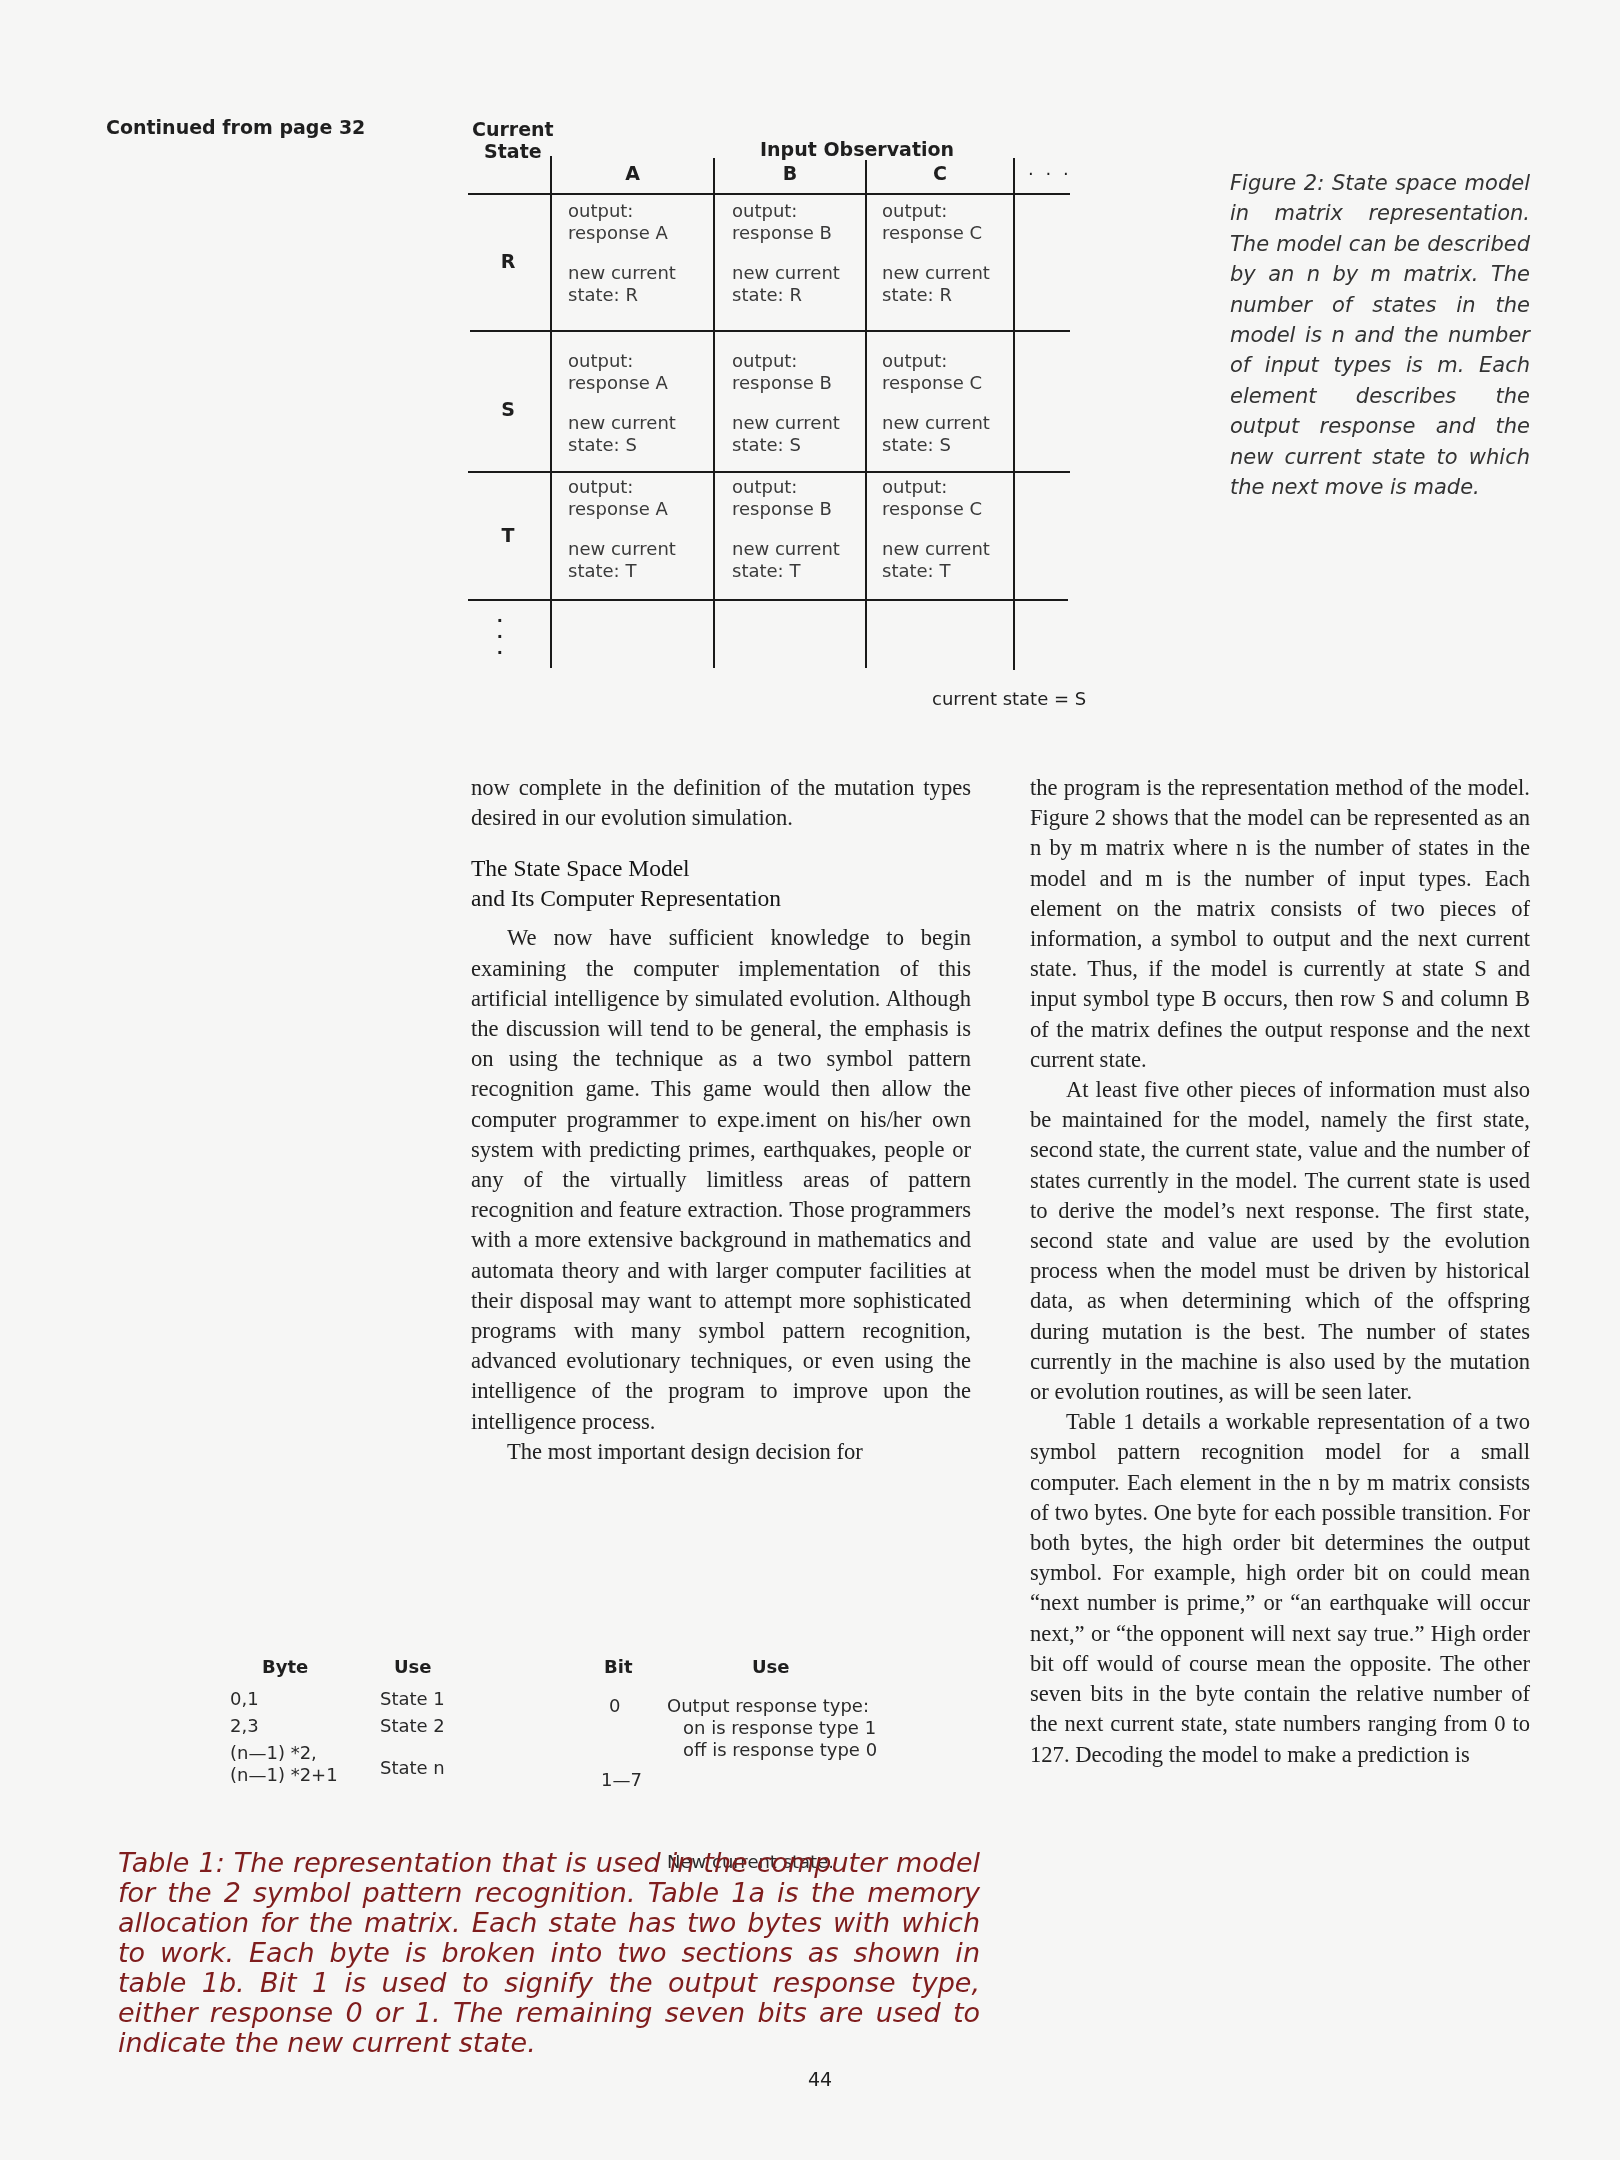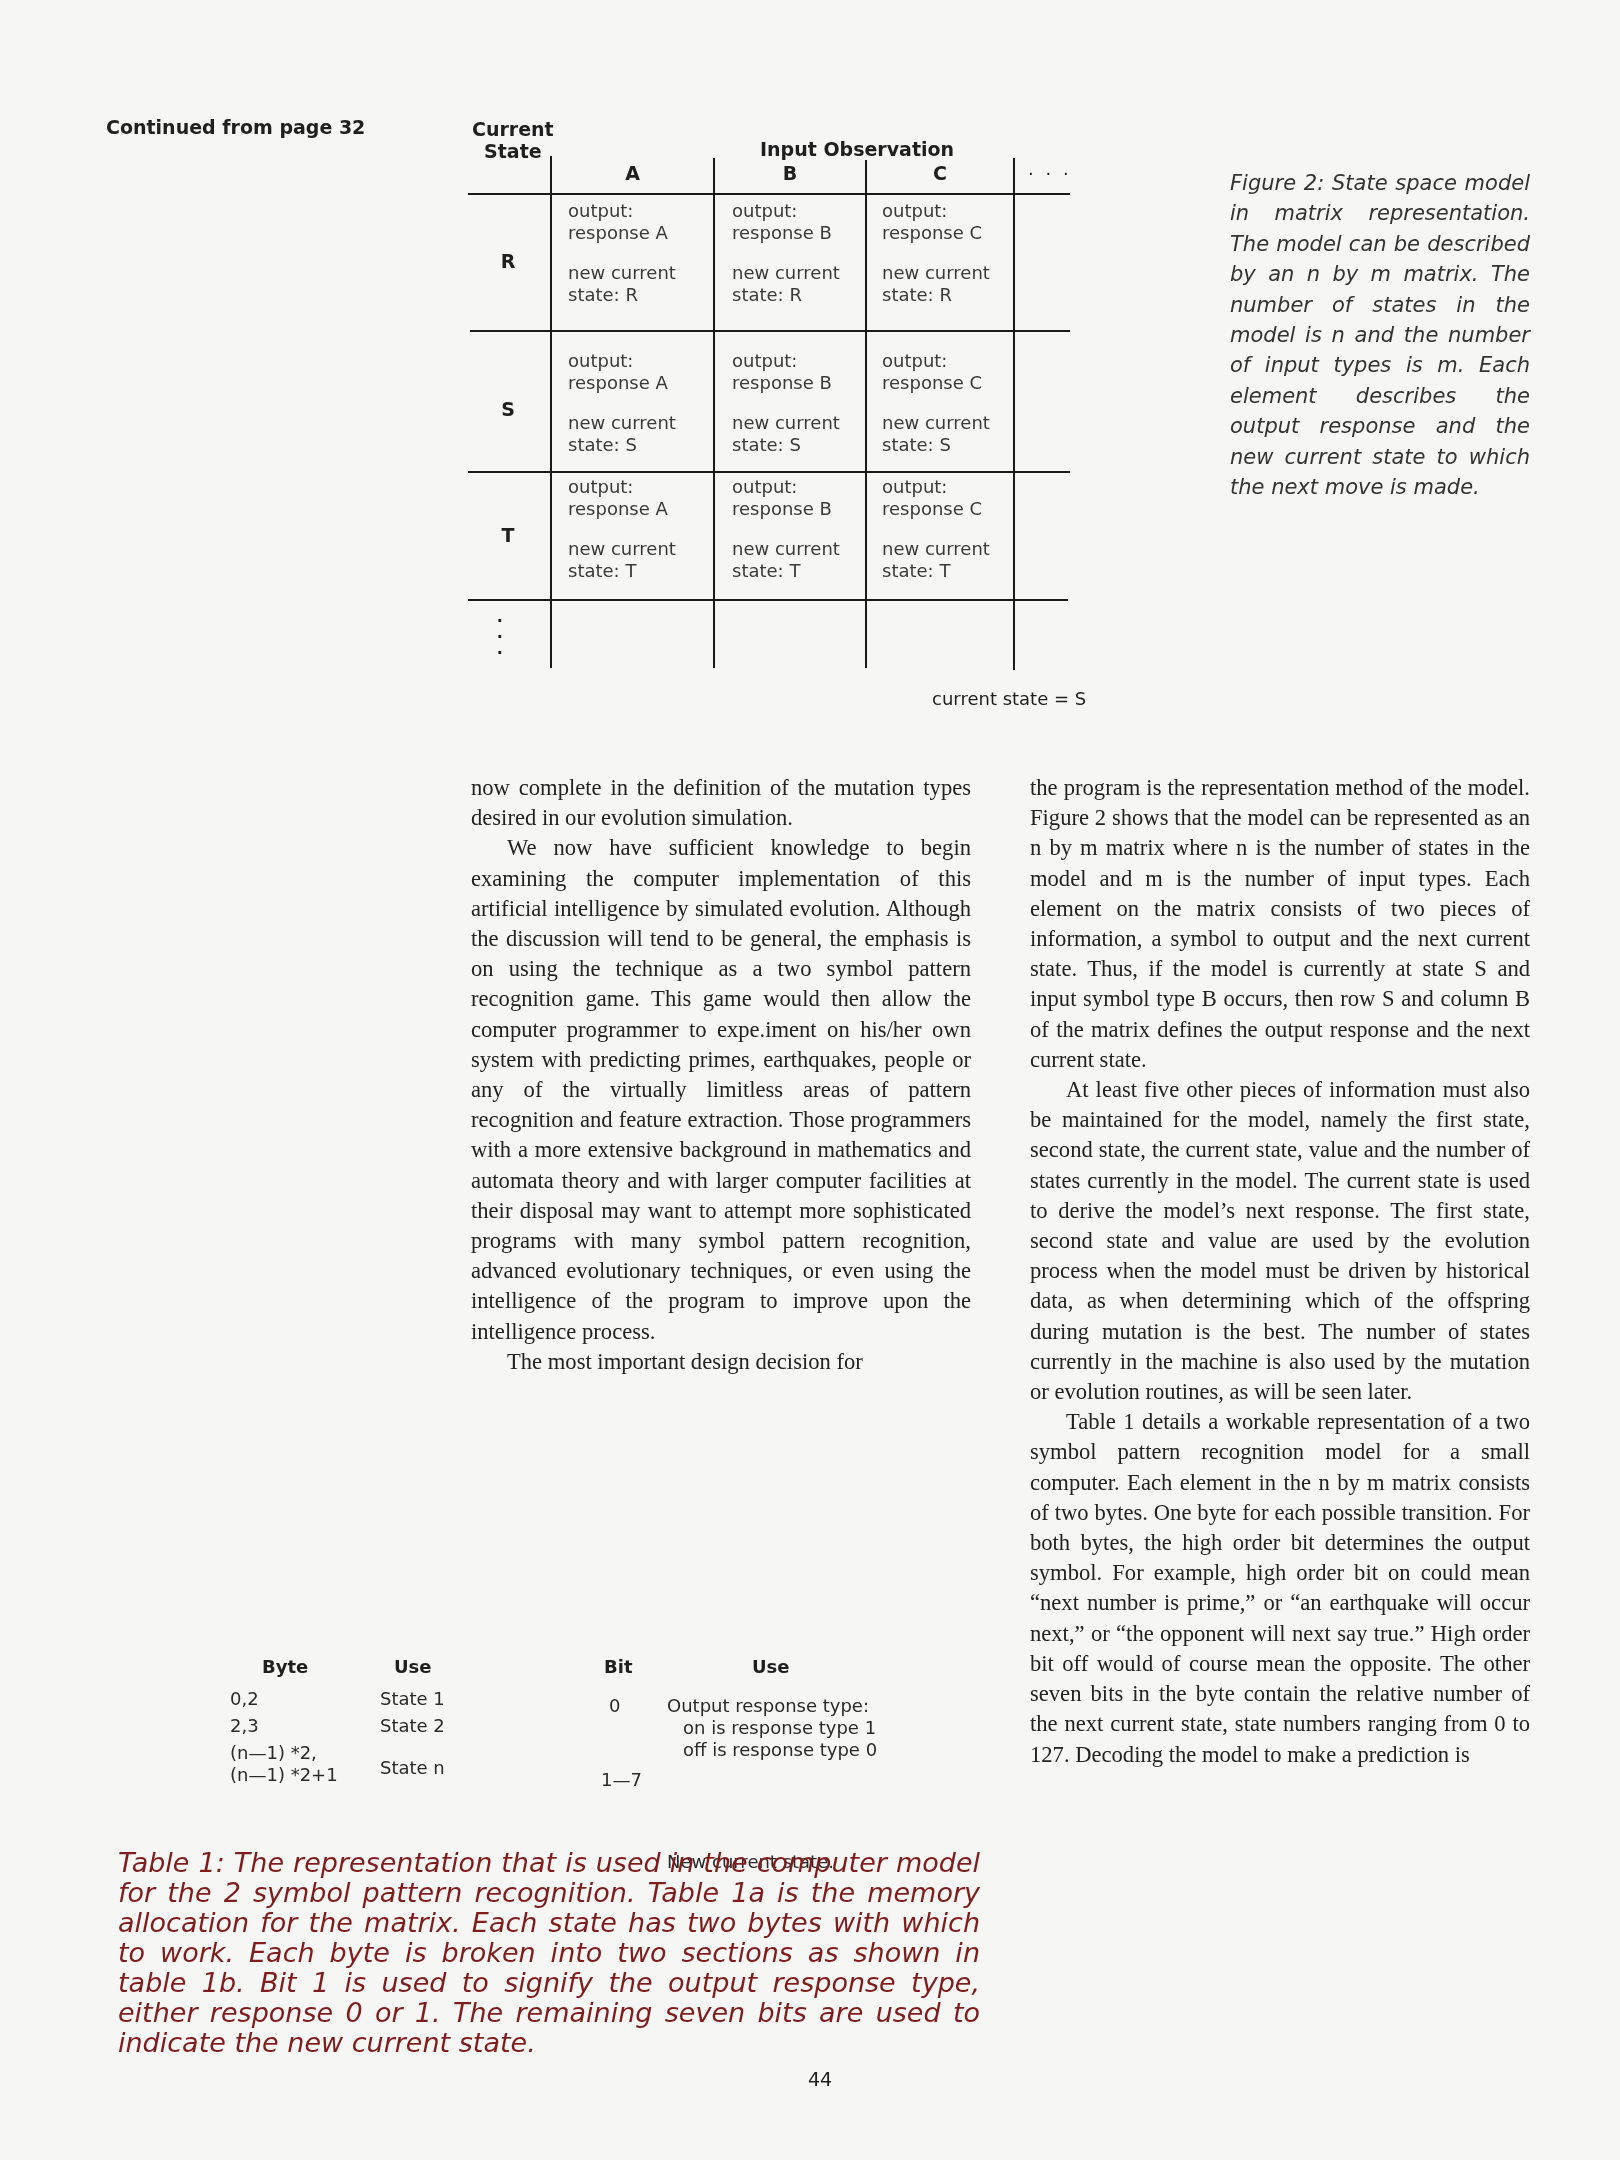"The State Space Model" h2 { html: none -> <h2> <span>The State Space Model</span><br> <span>and Its Computer Representation</span> </h2> }
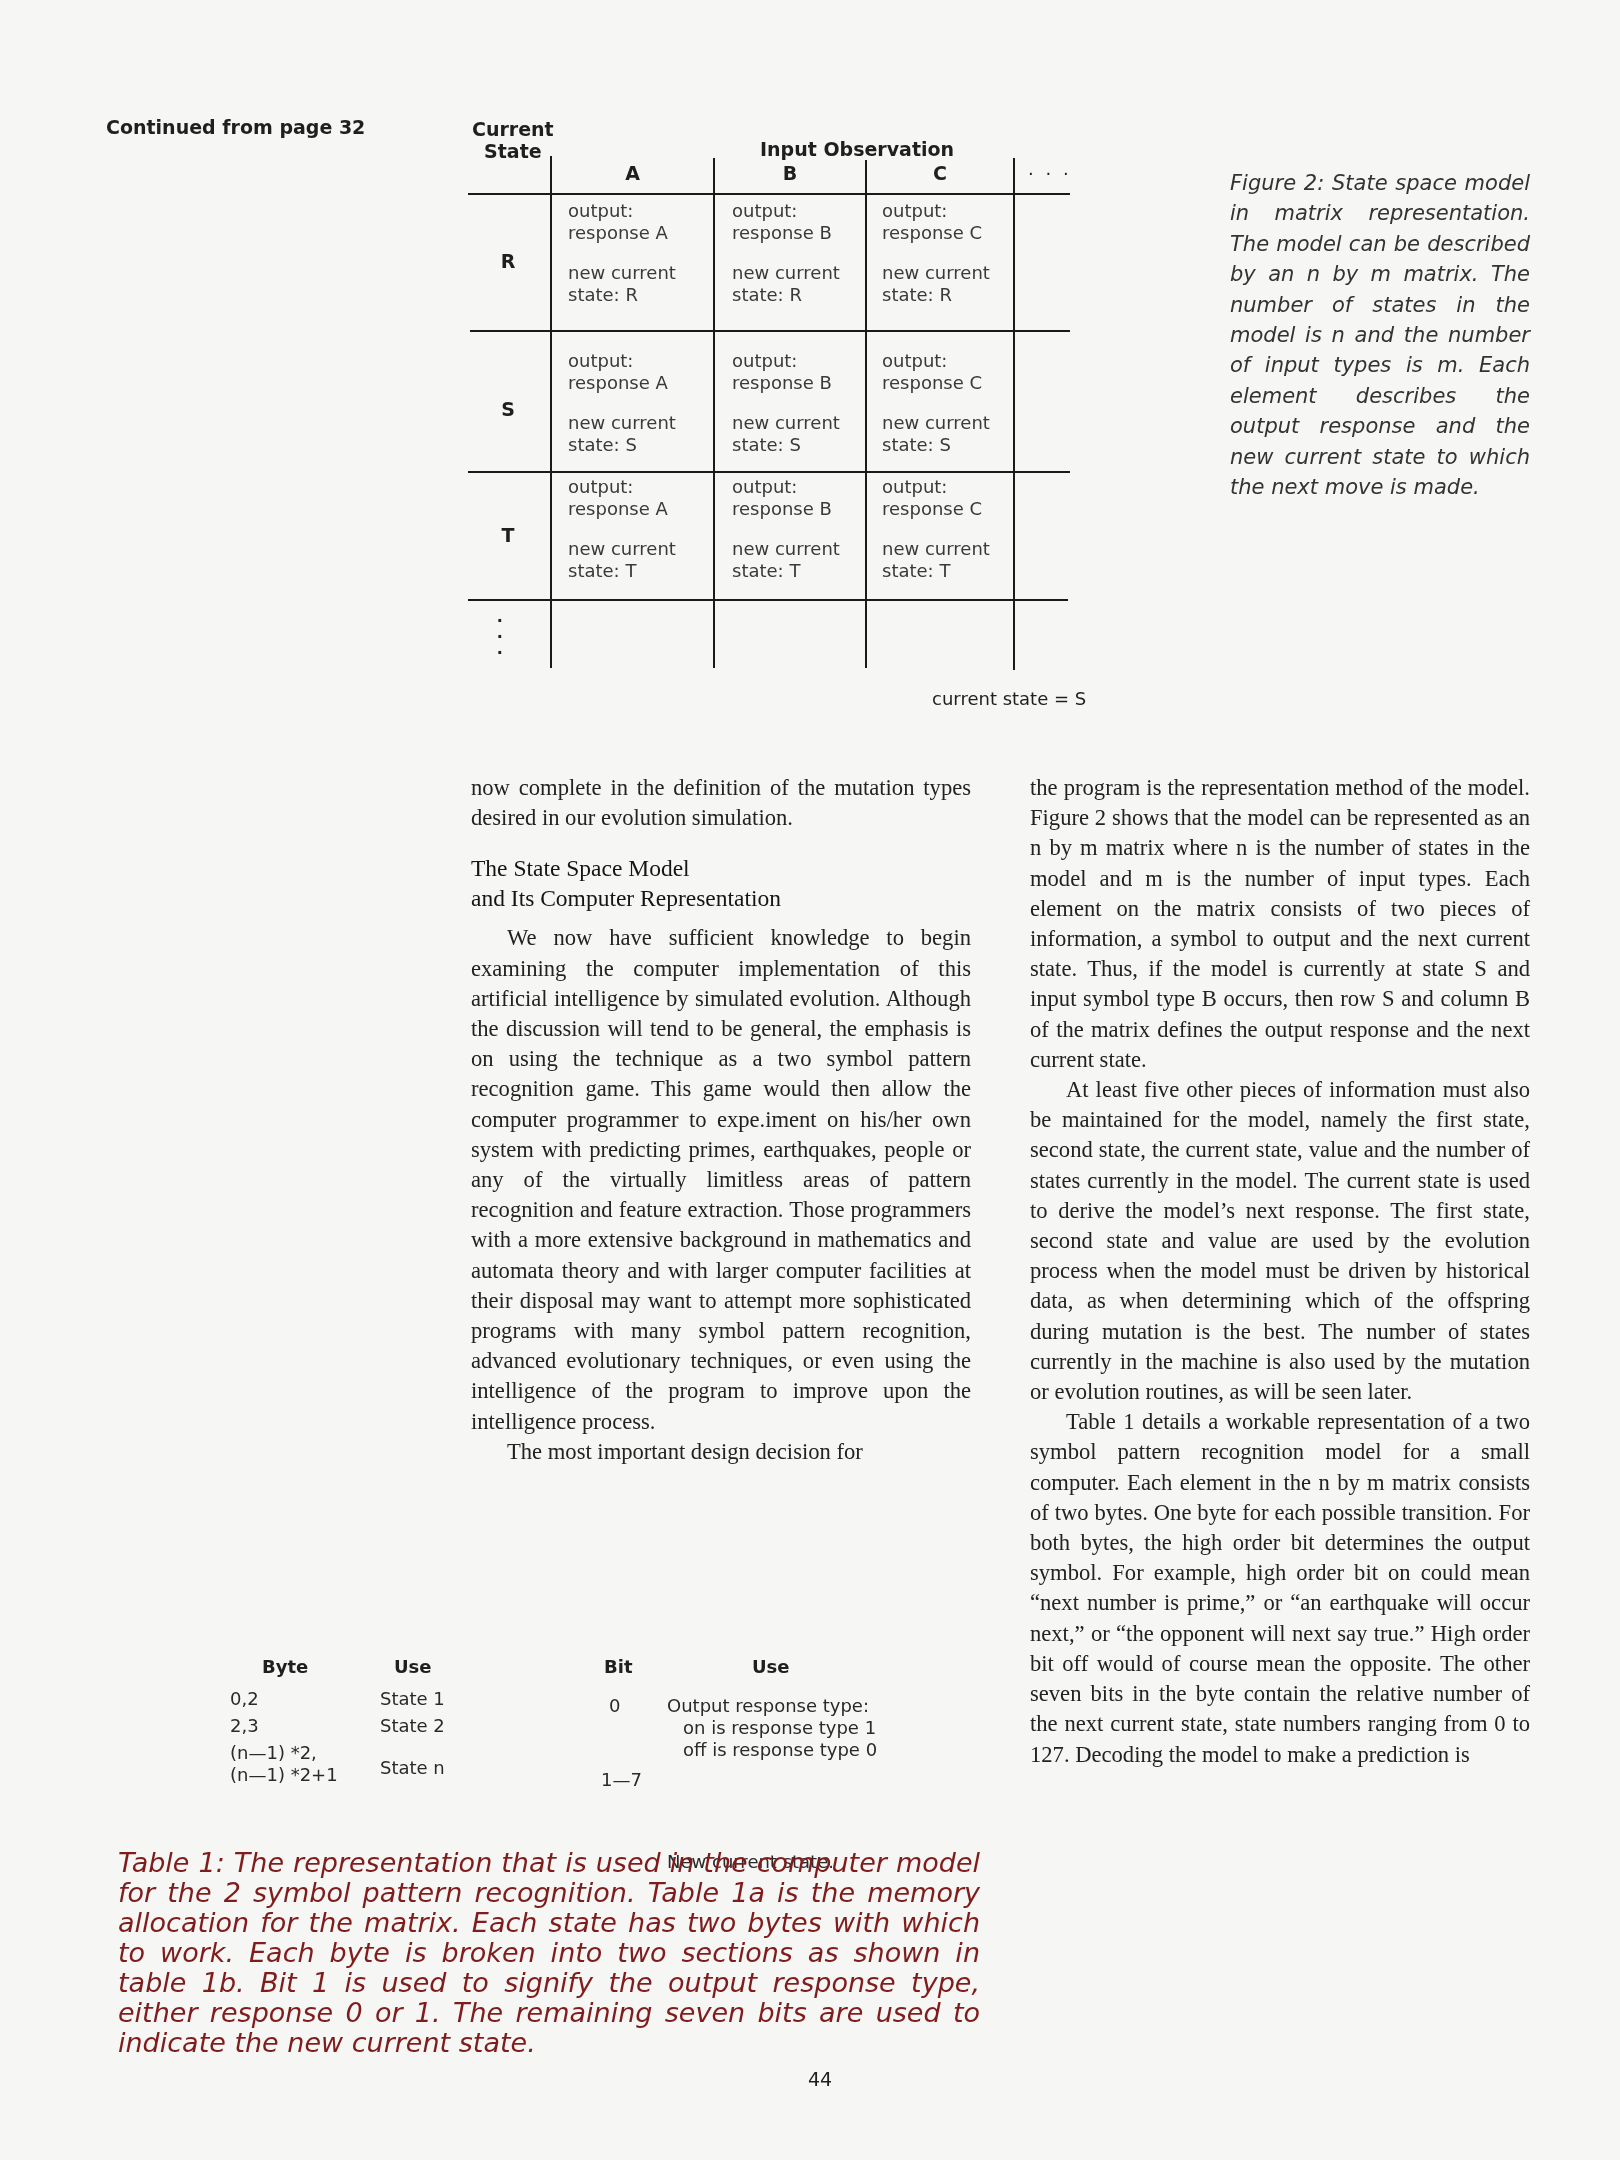"0,2" div.td { text: 0,2 -> 0,1 }
